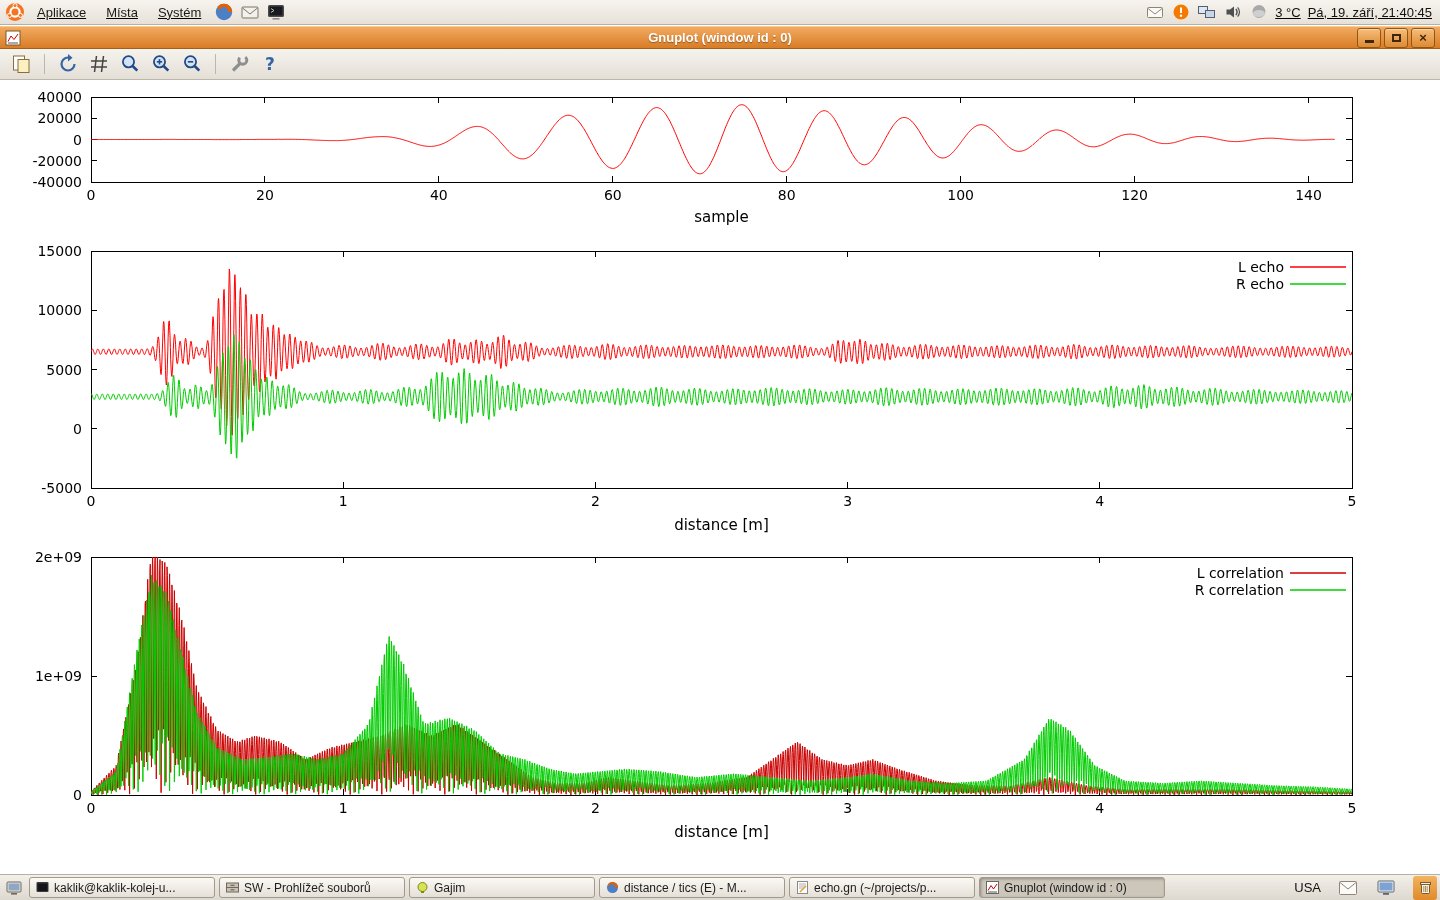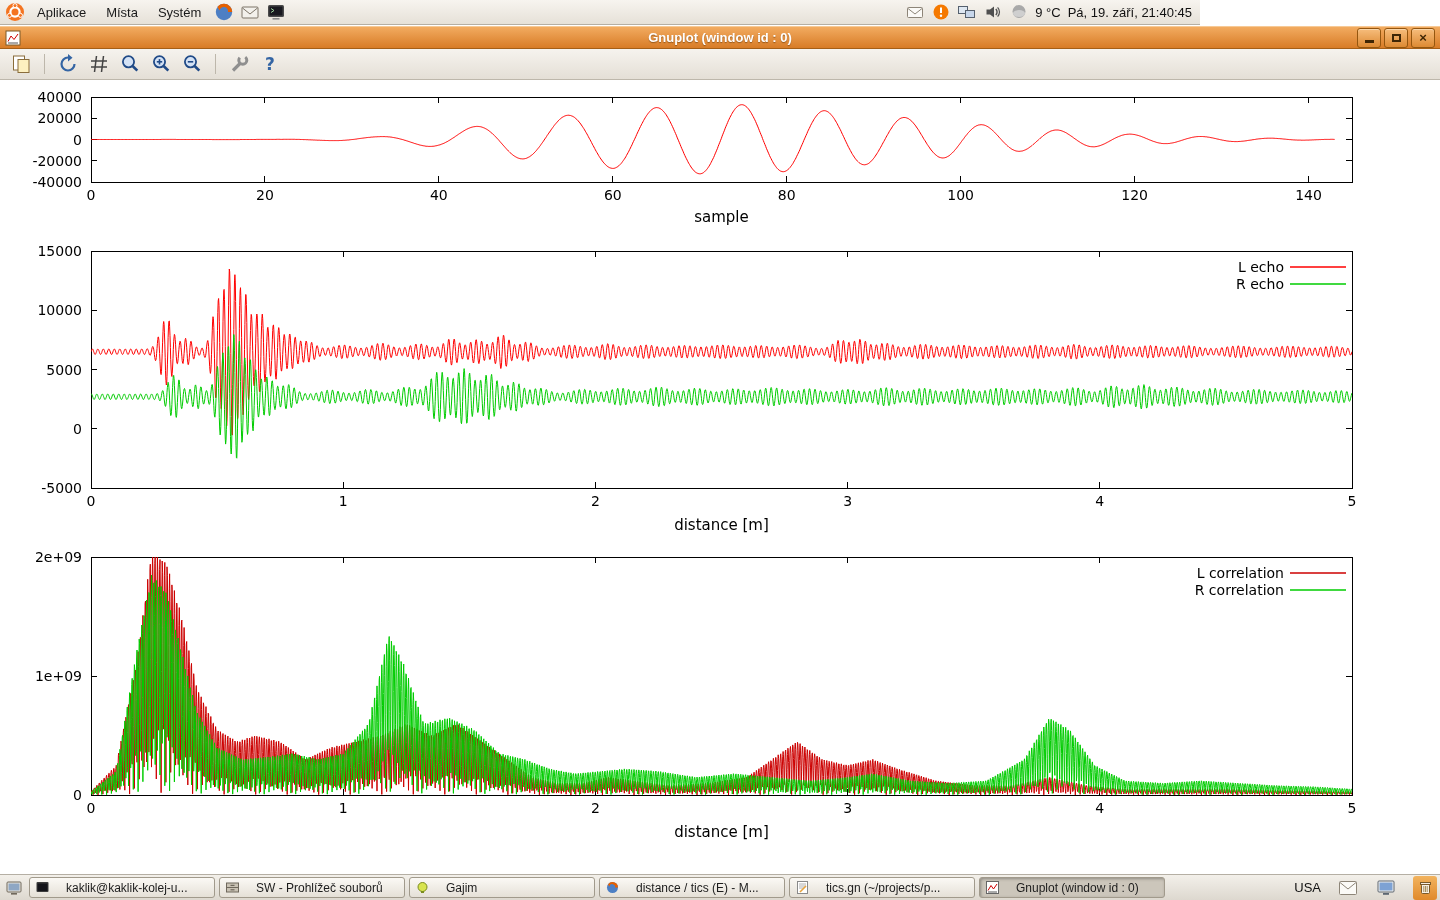"Aplikace" .top-panel { text-decoration: none -> underline; width: 1200px -> 1440px }
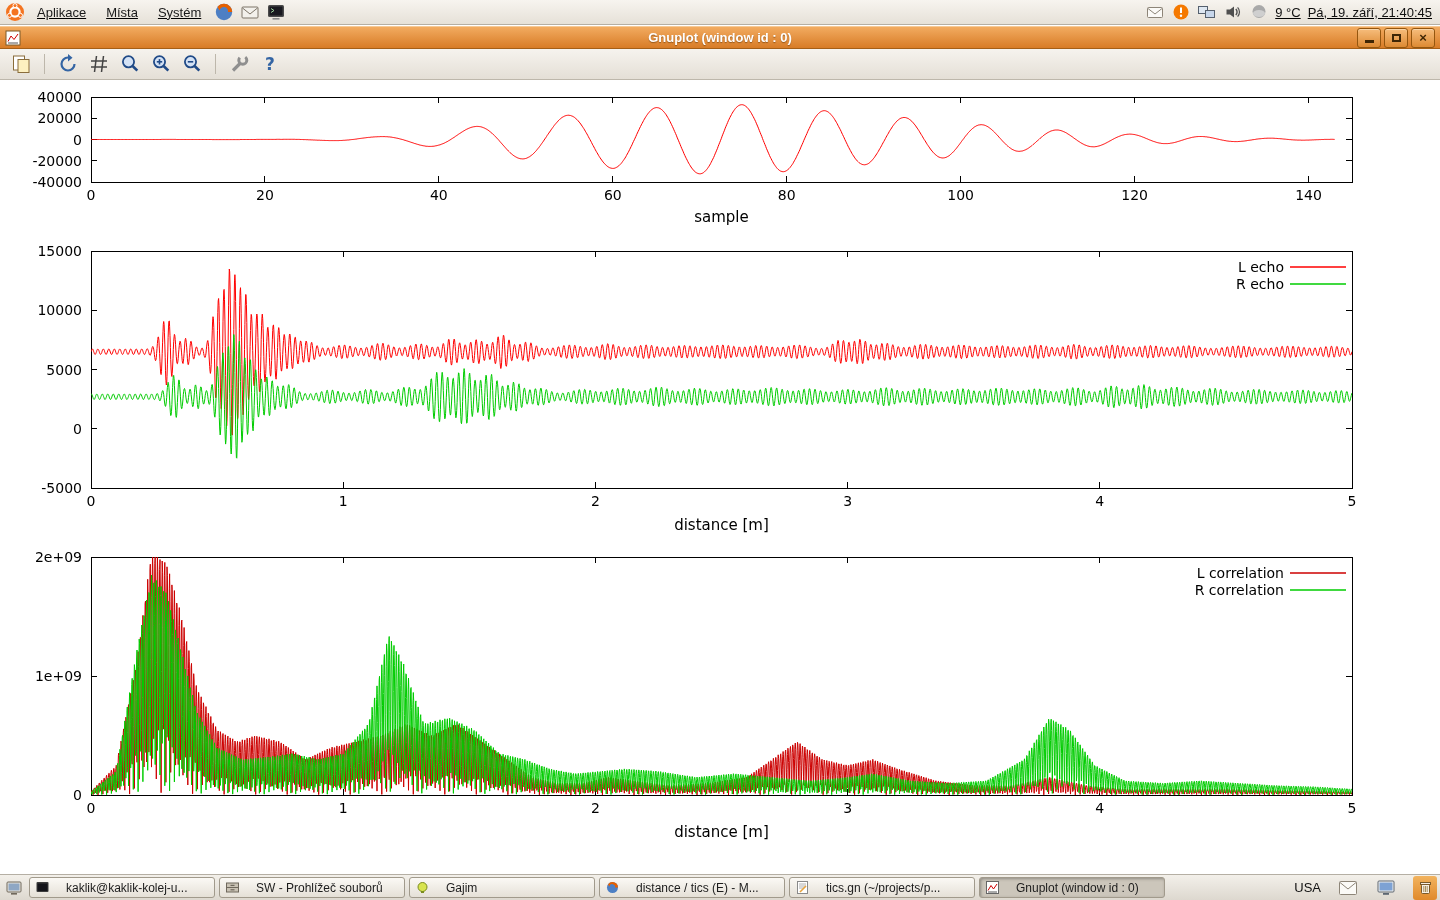"9 °C" span.ptext { text: 9 -> 3 }
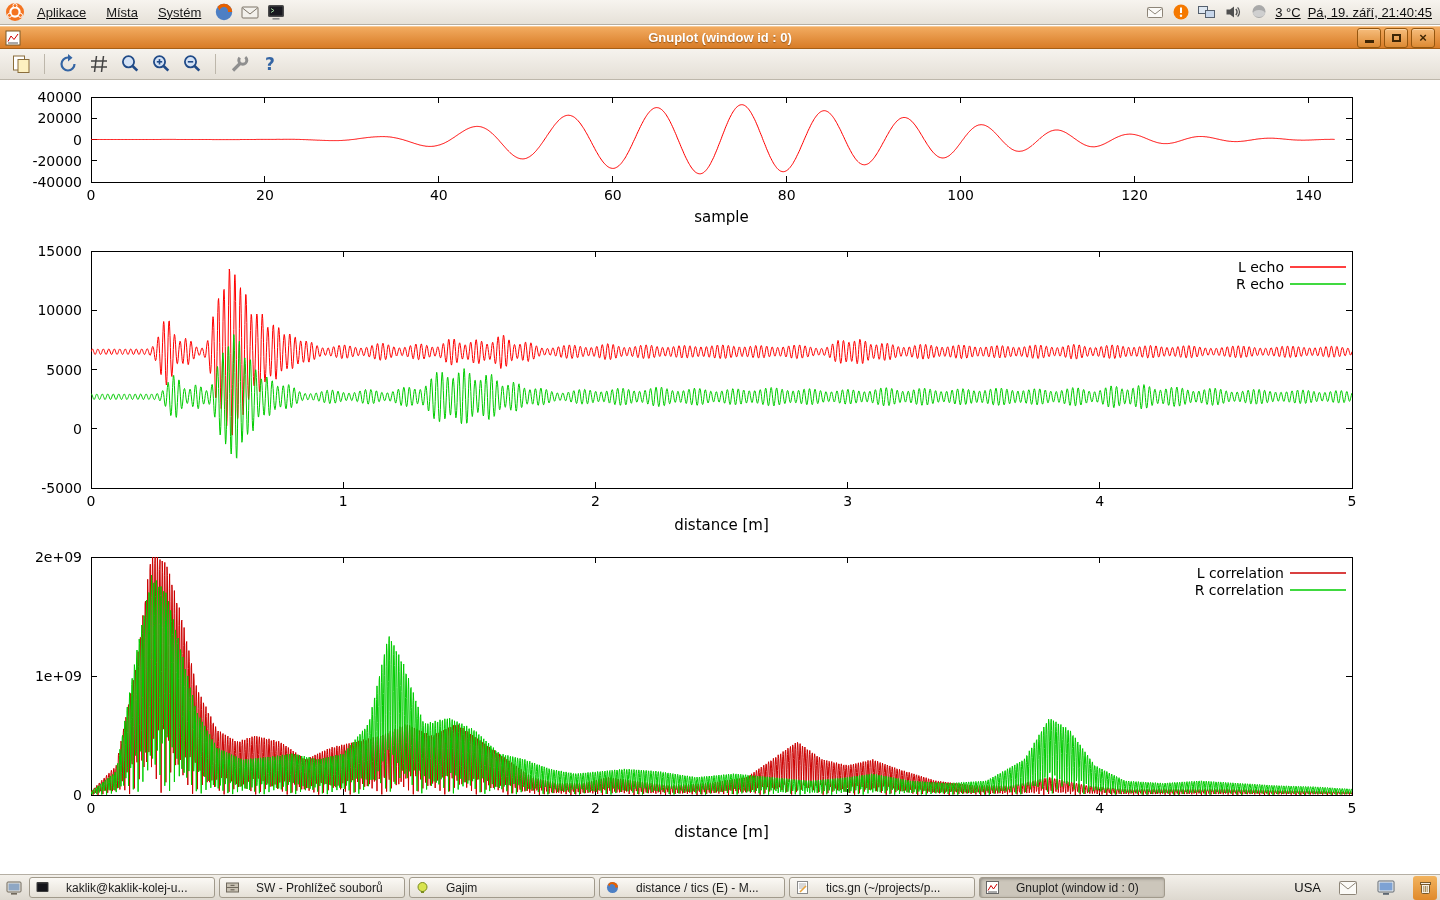"kaklik@kaklik-kolej-u..." .task-btn .lbl { margin-left: 12px -> none }
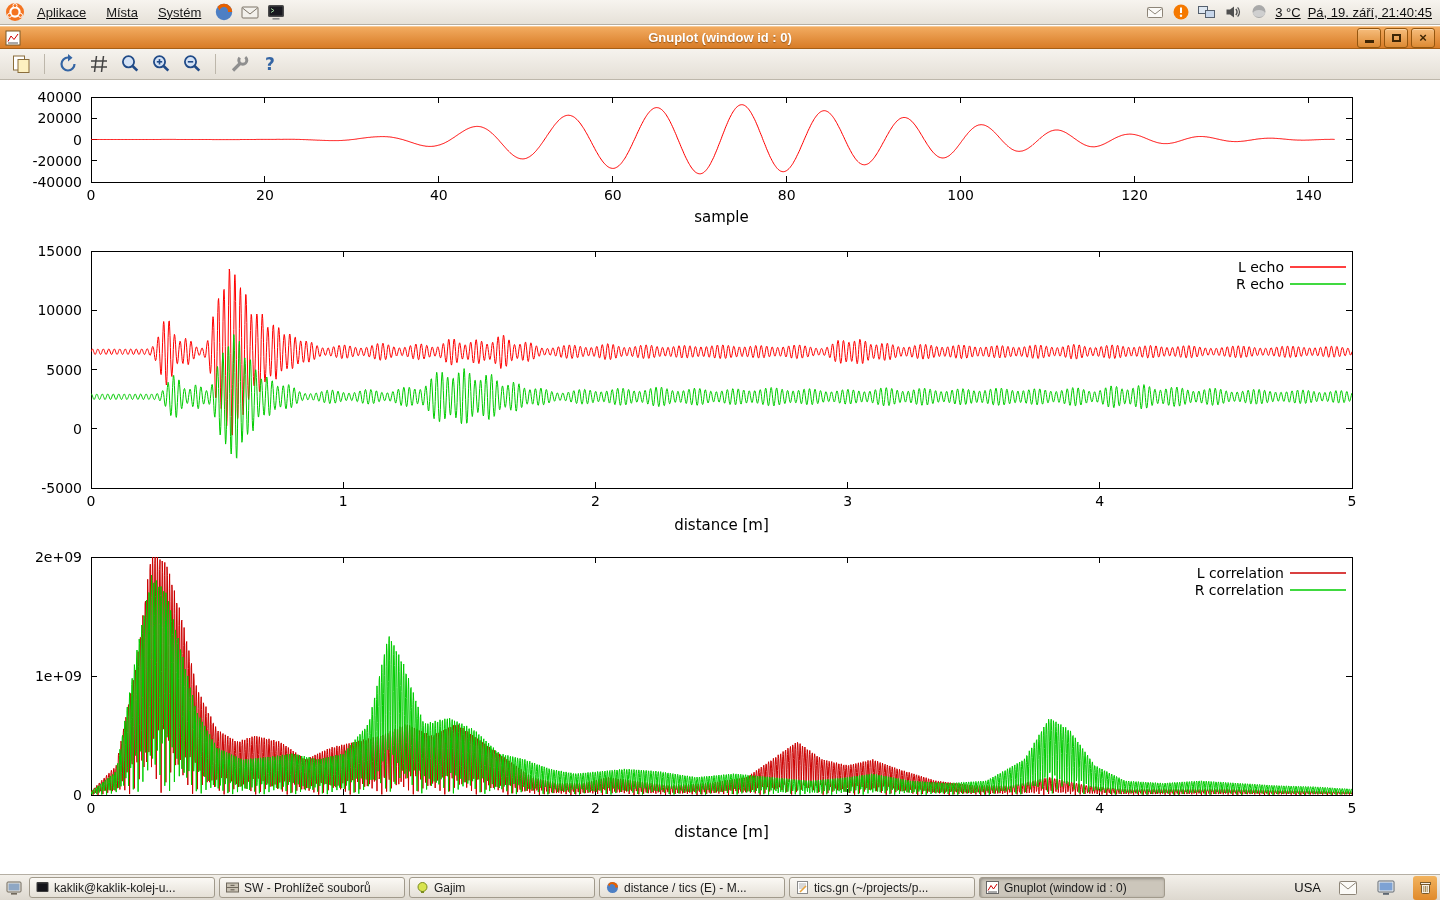"tics.gn (~/projects/p..." span.lbl { text: tics.gn -> echo.gn }
